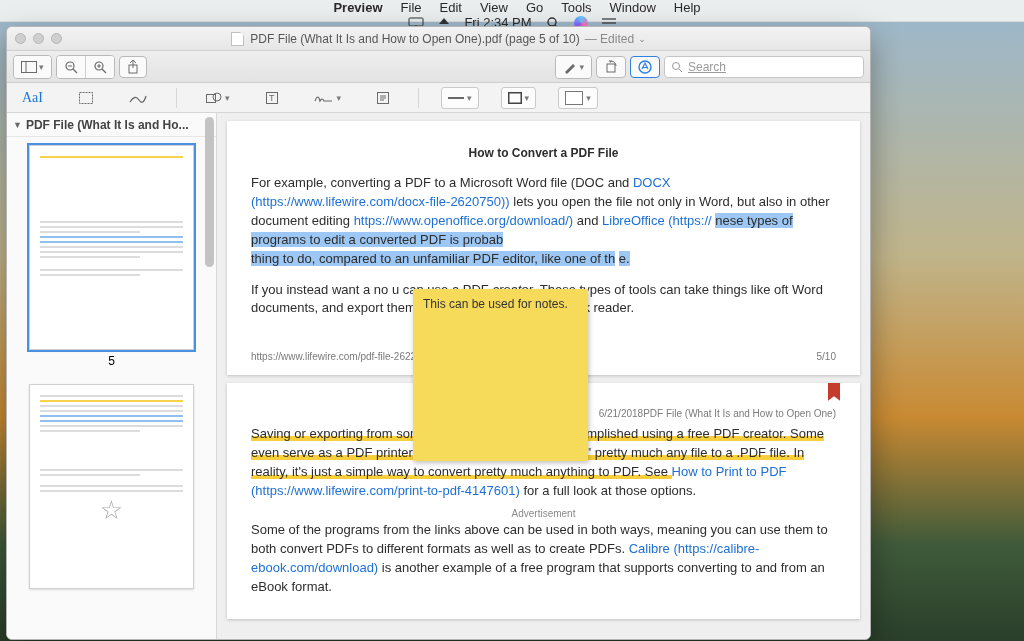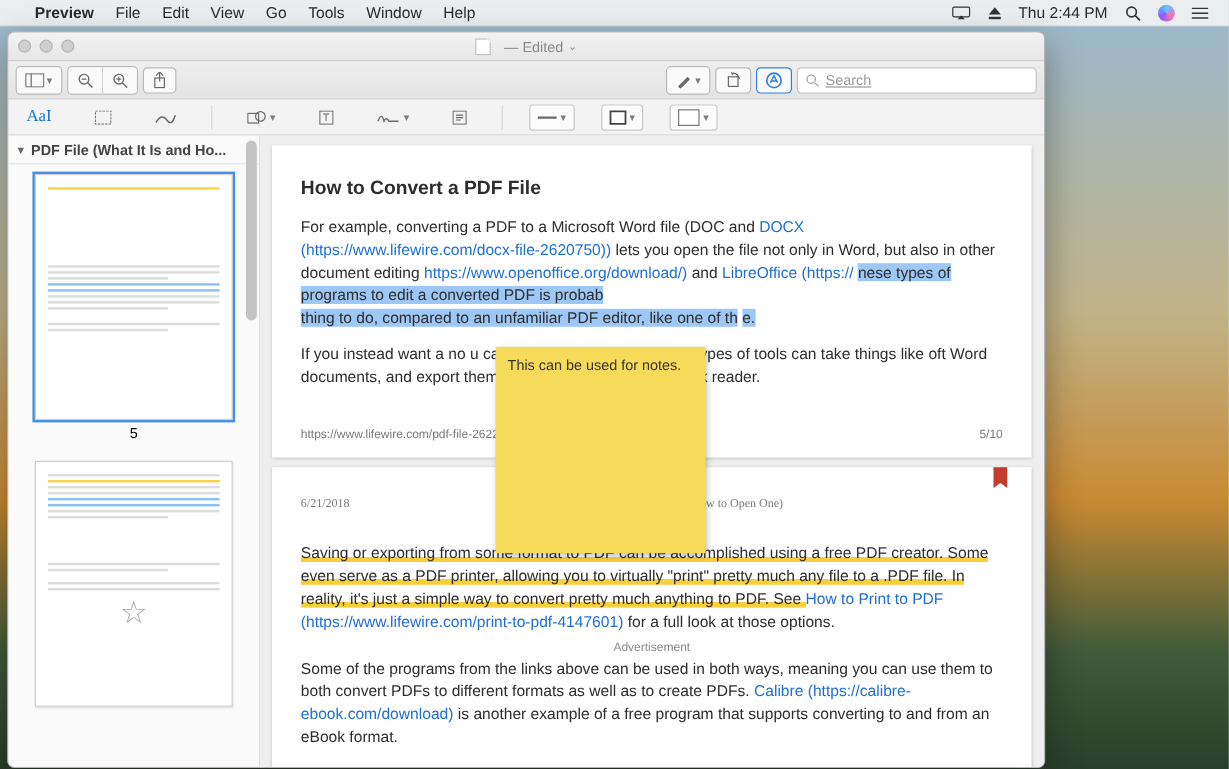"Preview" .menubar { flex-direction: none -> column }
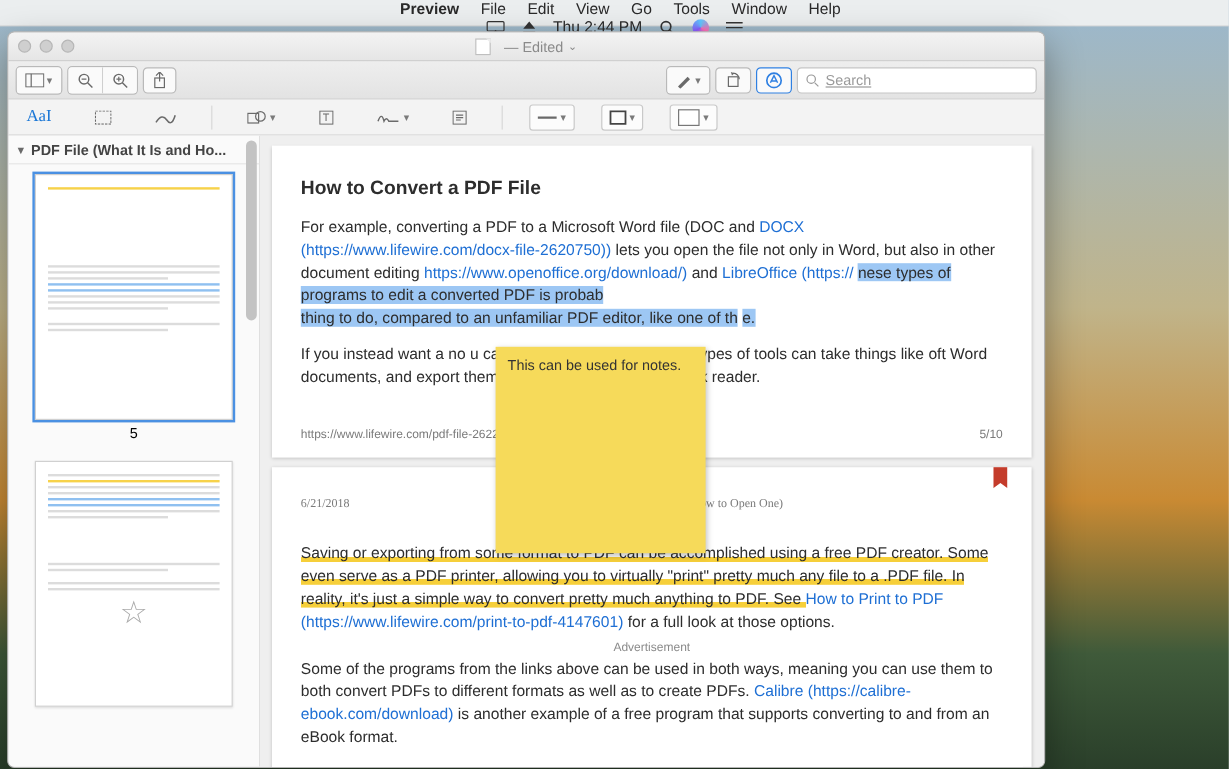"Thu 2:44 PM" span.item { text: Thu 2:44 -> Fri 2:34 }
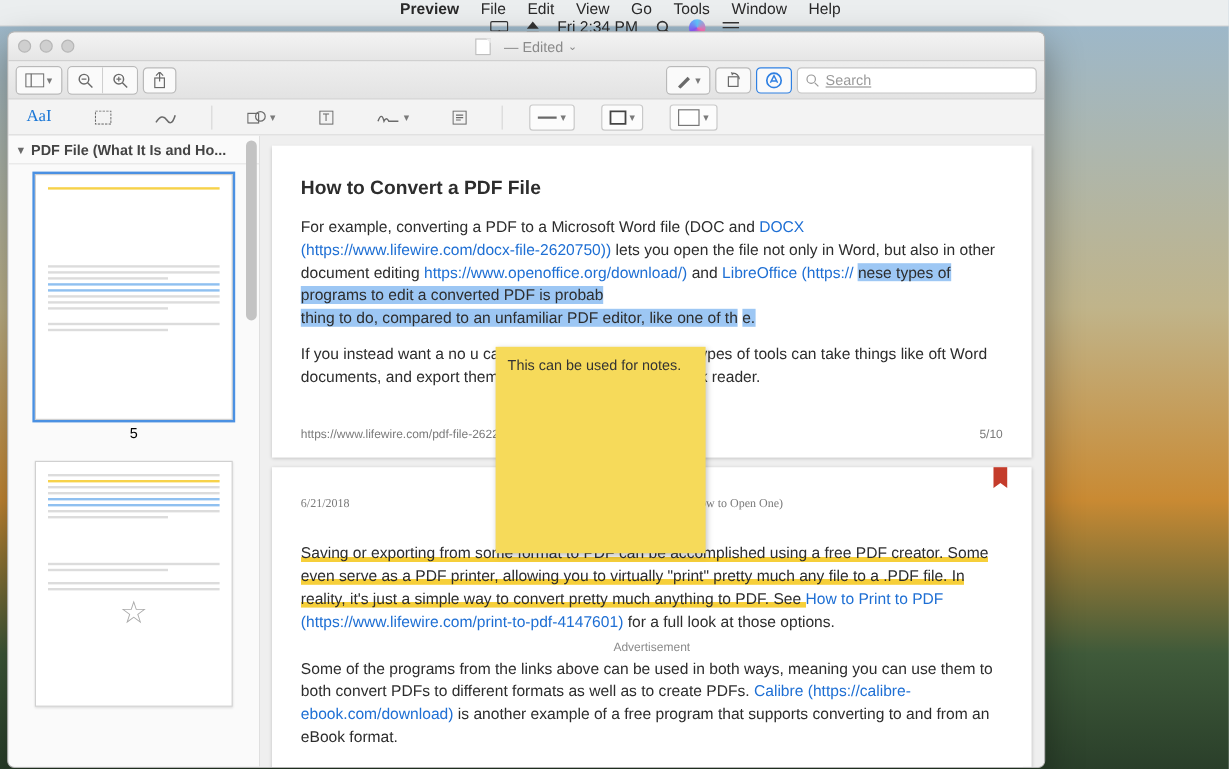"PDF File (What It Is and How to Open One).pdf" span { html: none -> <span>PDF File (What It Is and How to Open One).pdf (page 5 of 10)</span> }
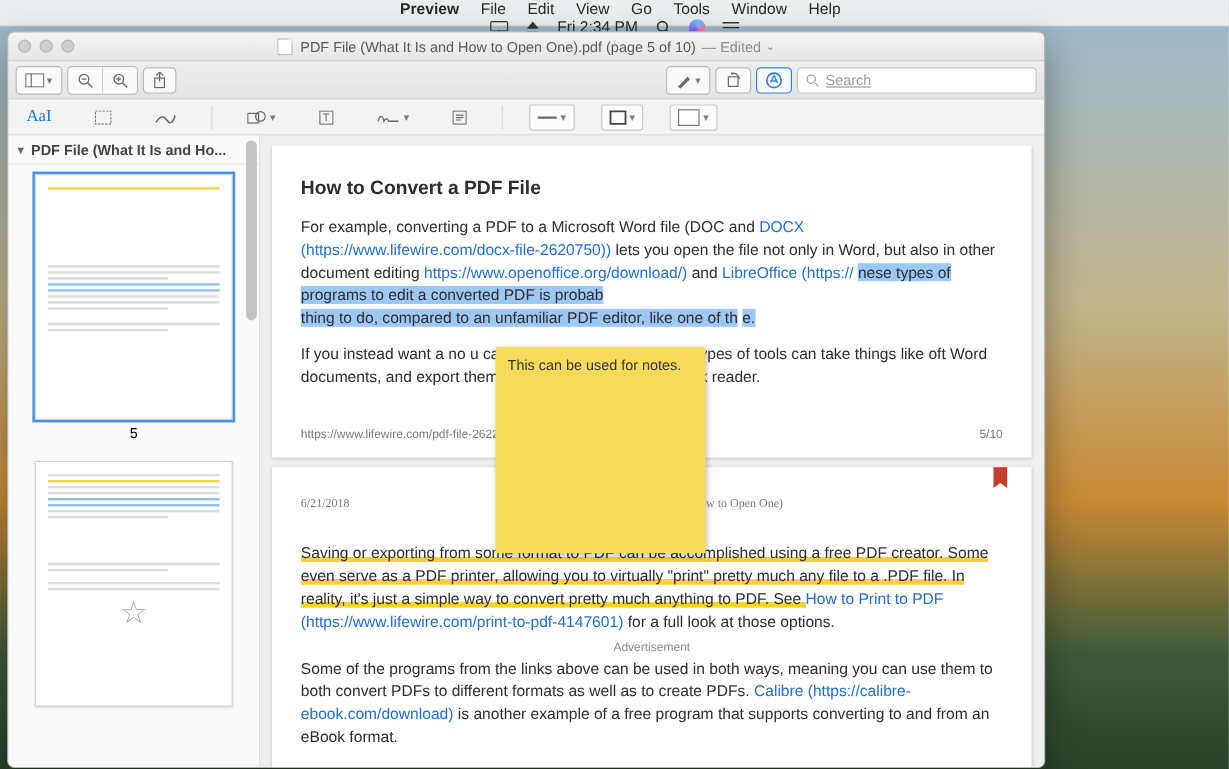"How to Convert a PDF" .page h2 { font-size: 16px -> 12px; text-align: none -> center }
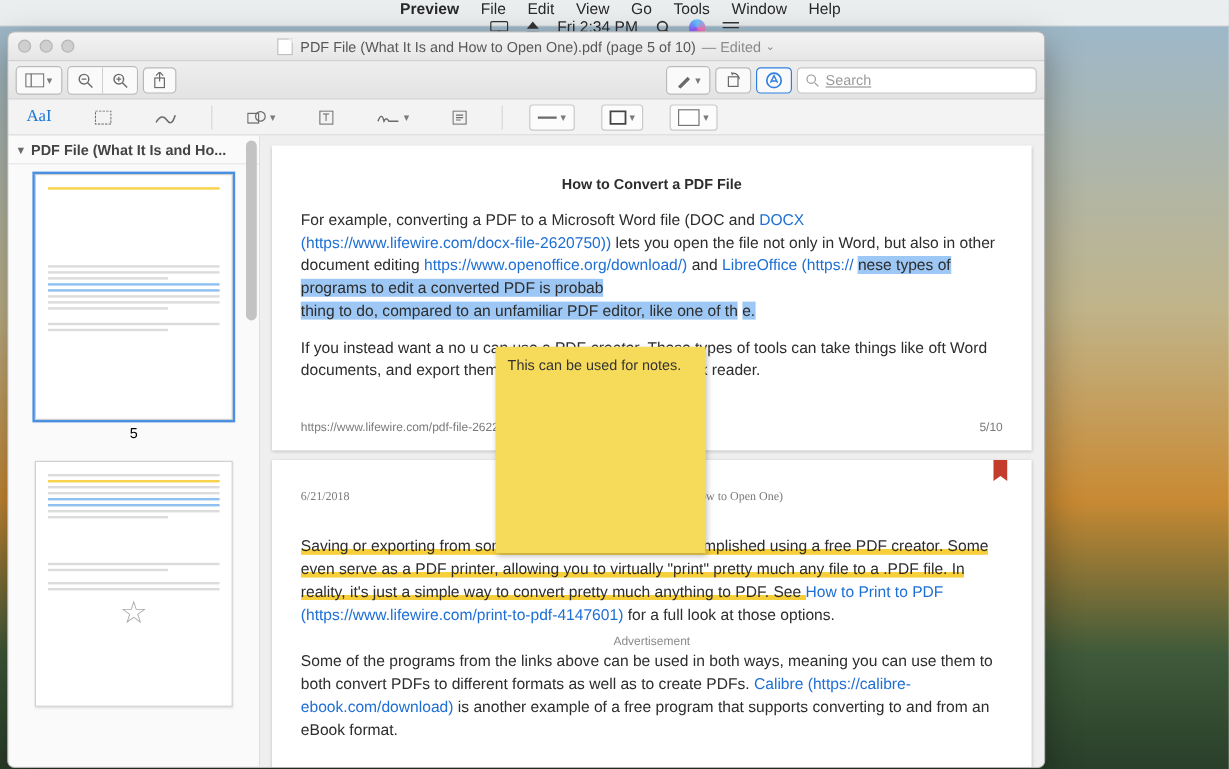"6/21/2018" .page-header { font-family: Liberation Serif, serif -> none; justify-content: space-between -> flex-end; margin-bottom: 25px -> 4px }
